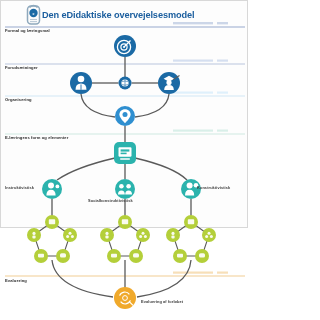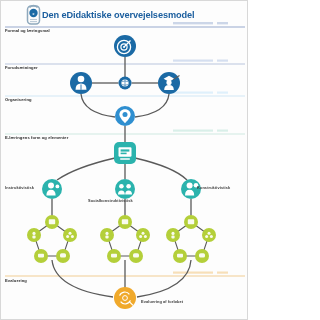"Den eDidaktiske overvejelsesmodel" #canvas { height: 320px -> 228px }
